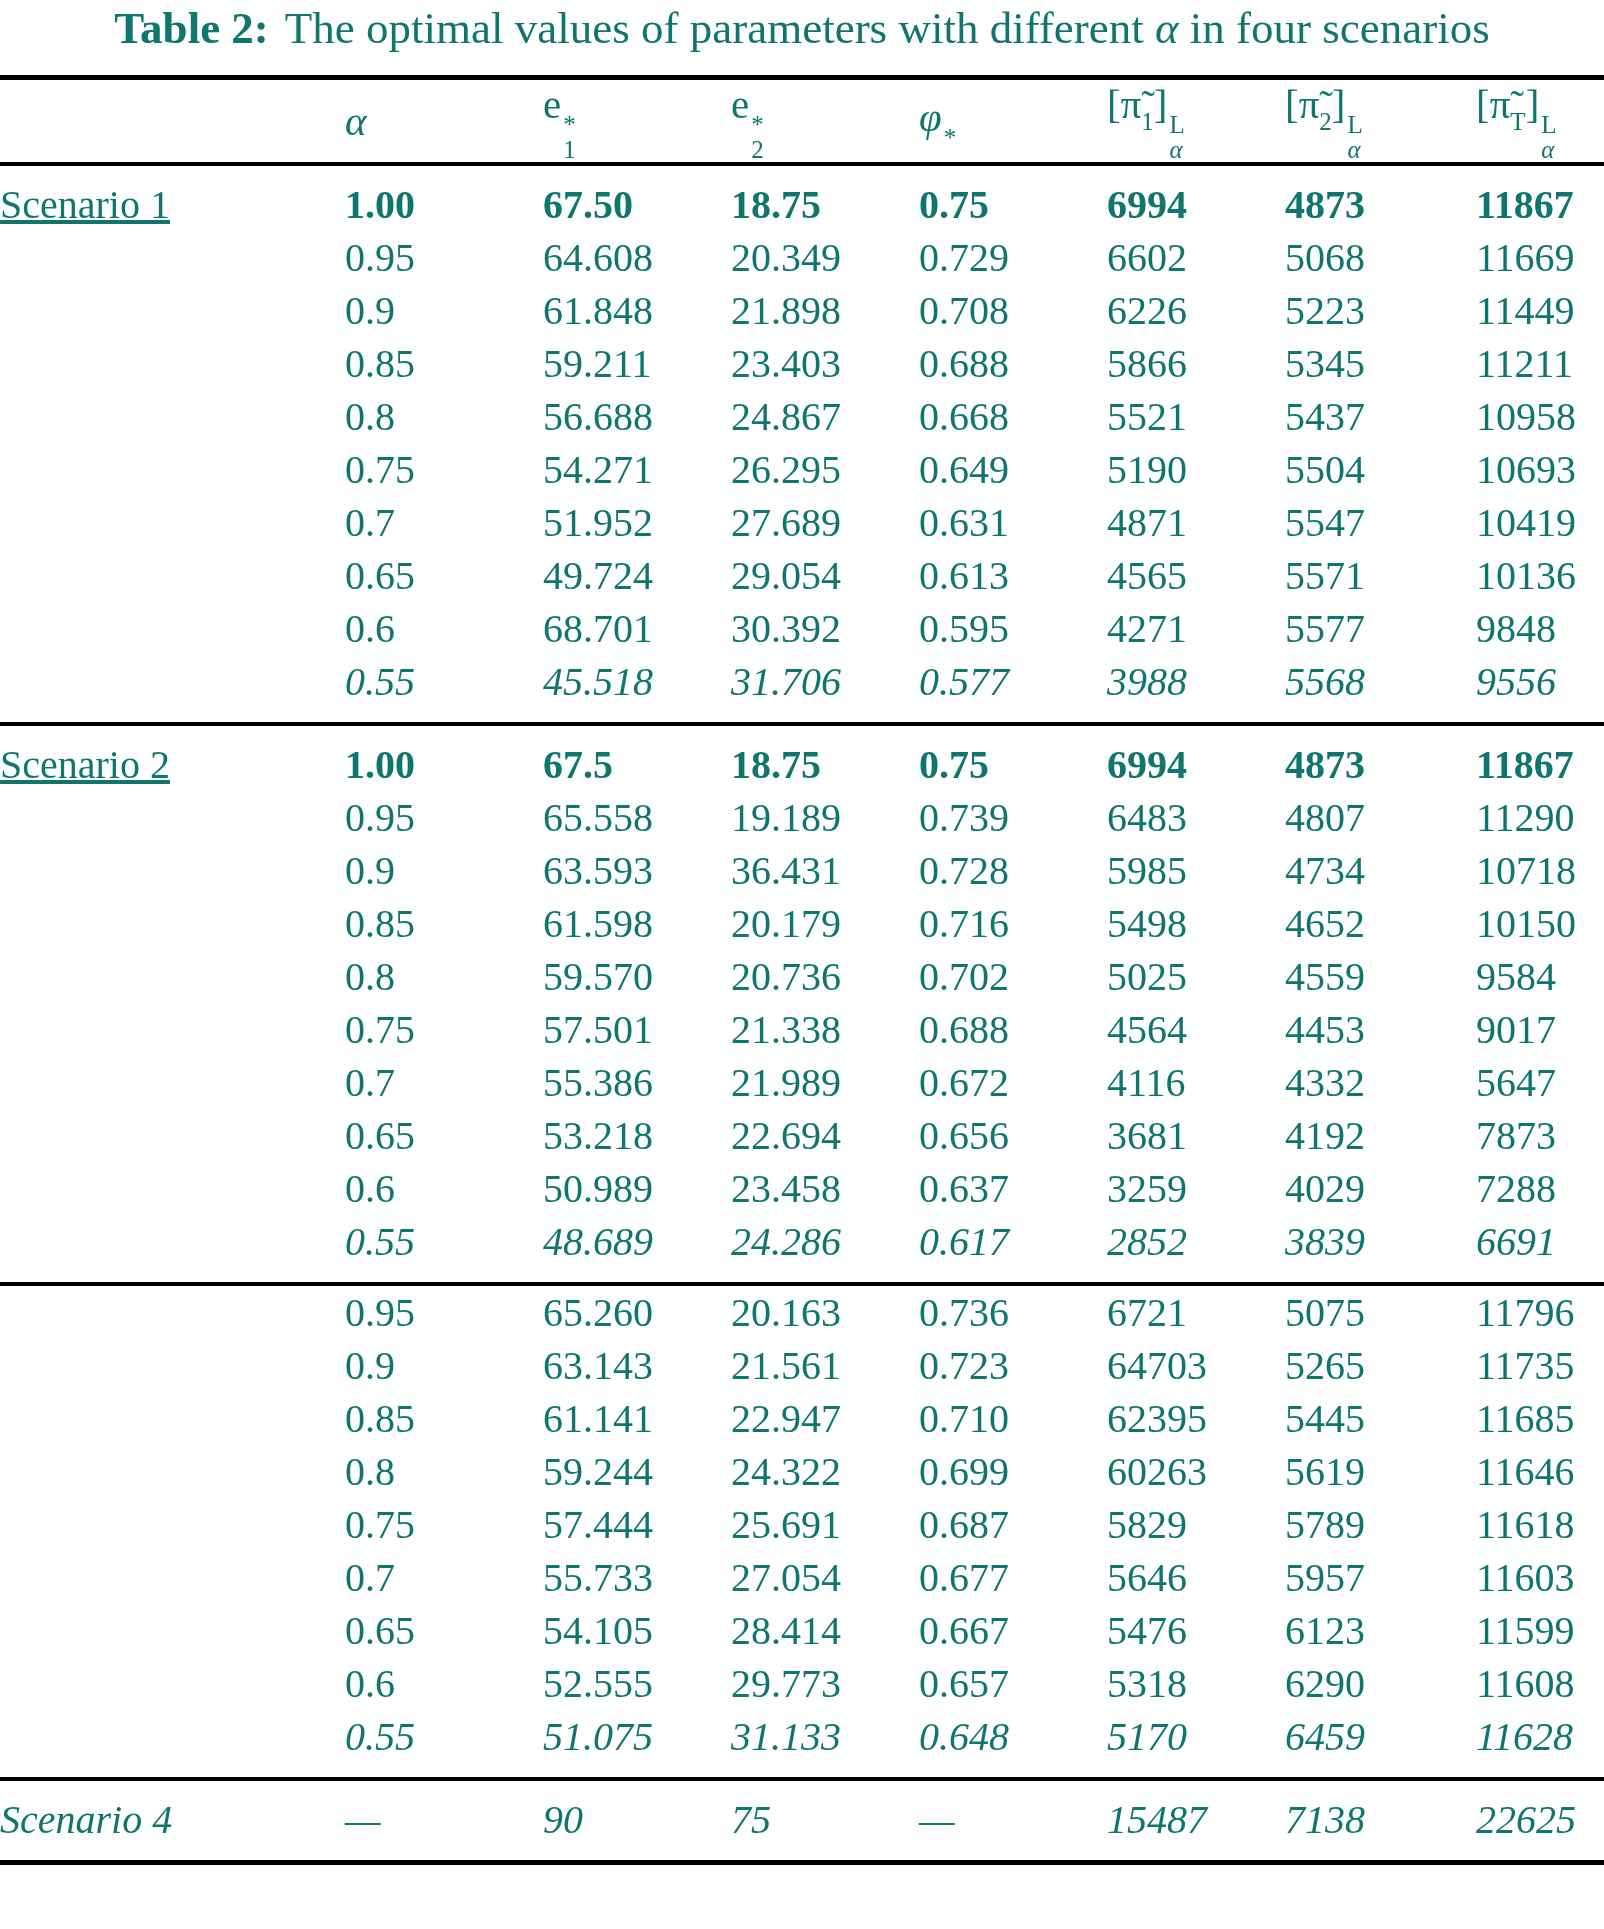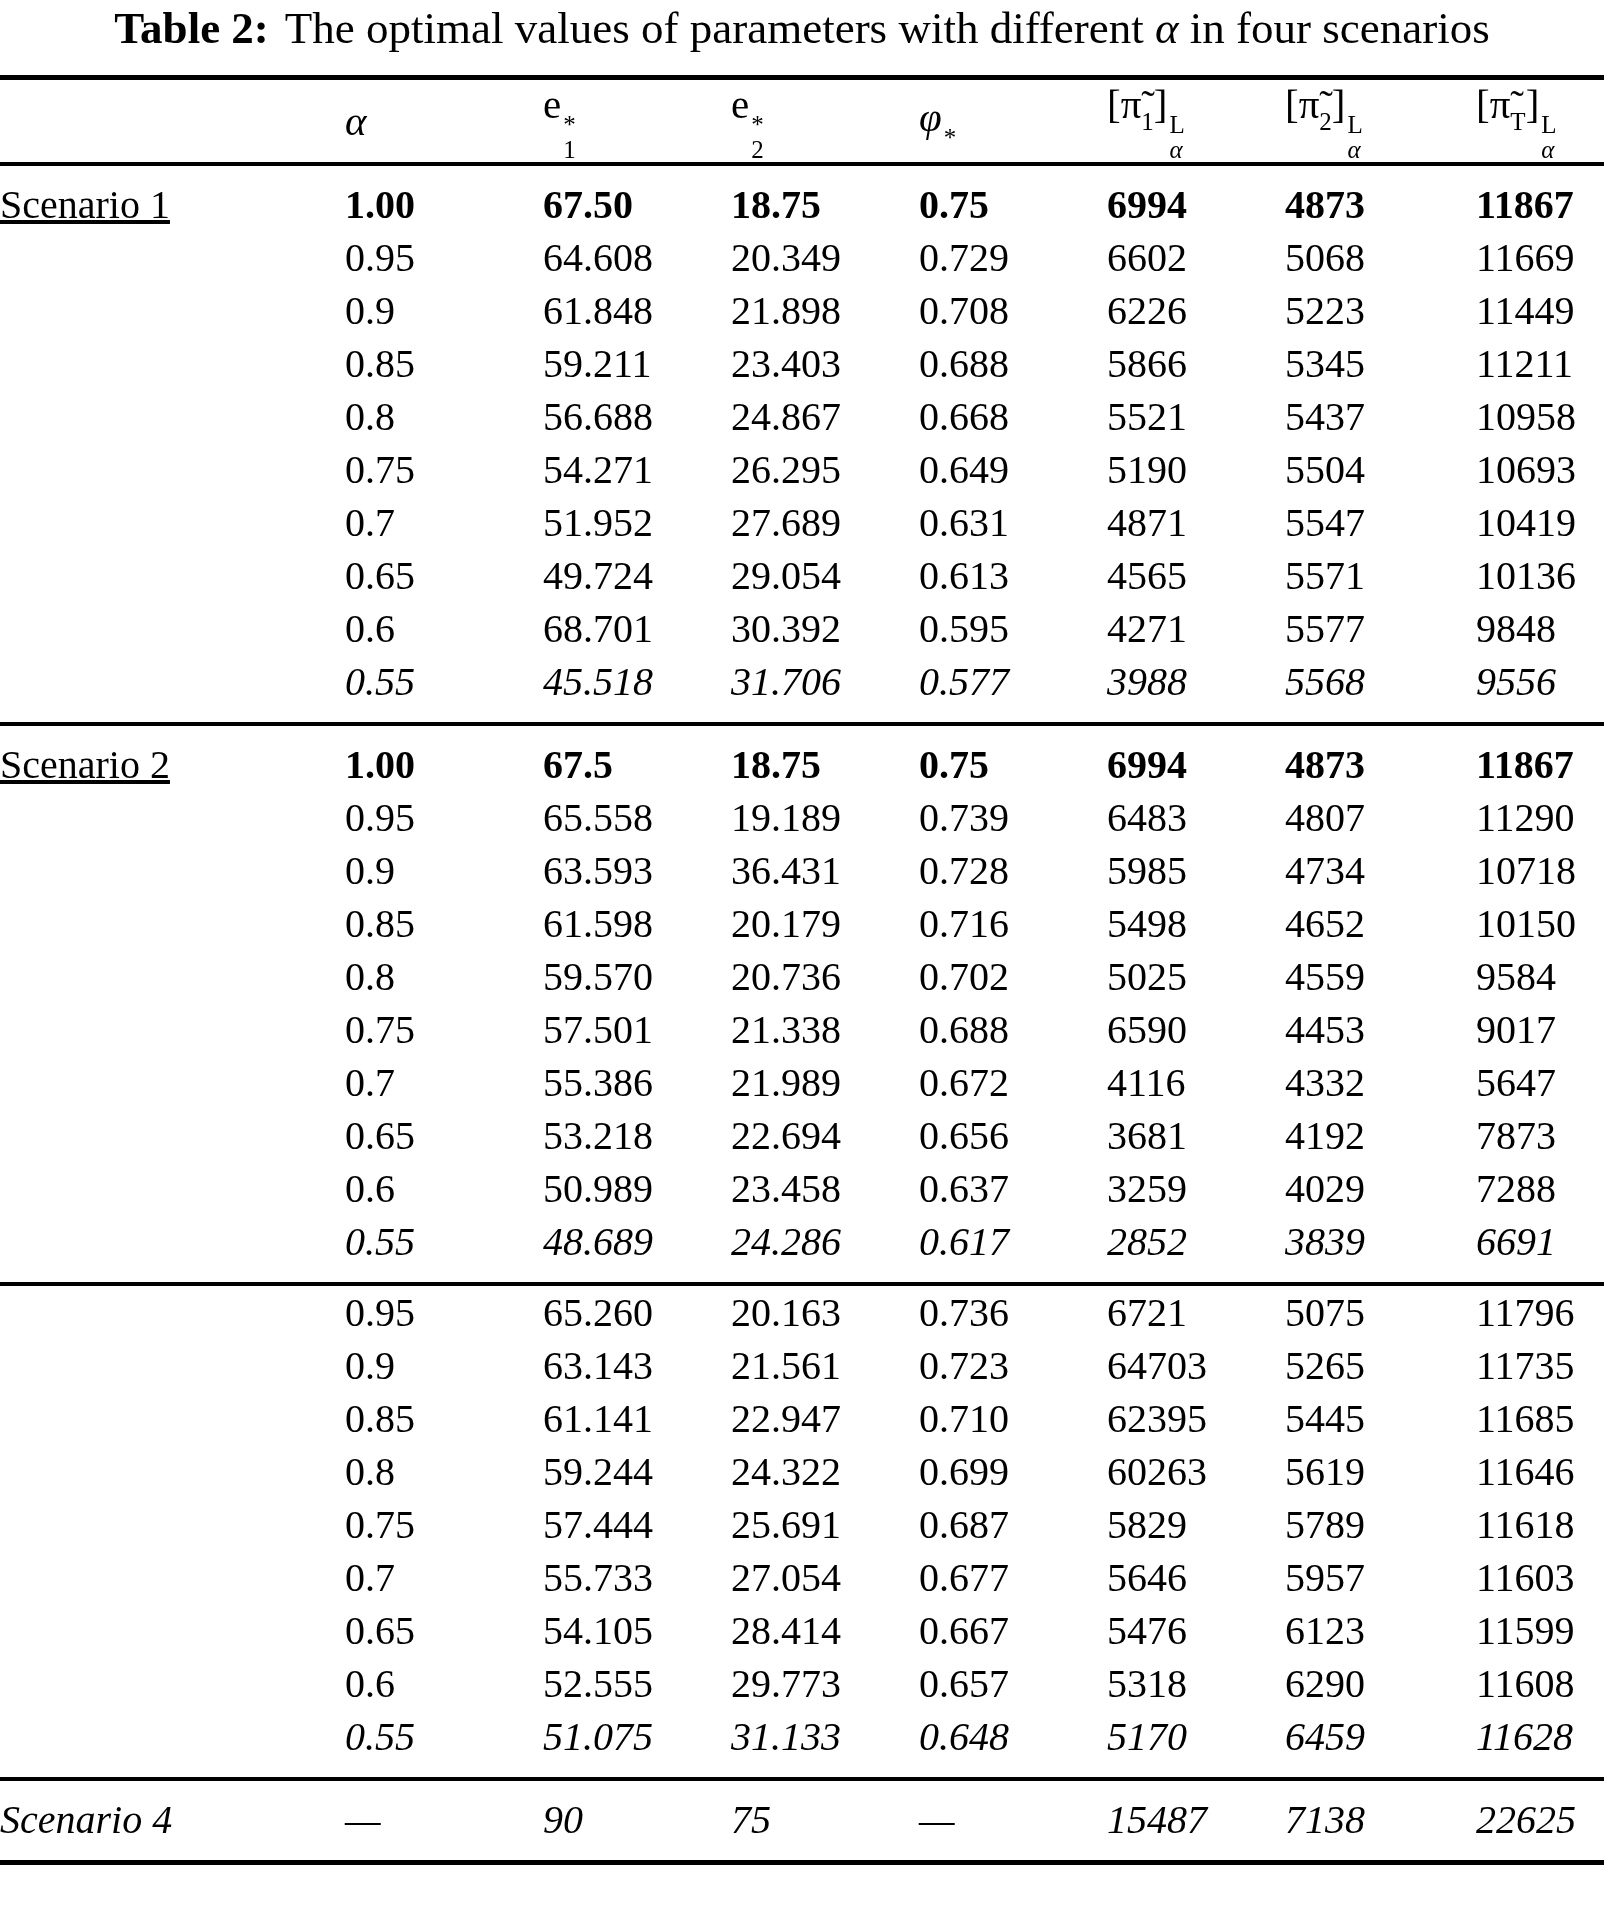"Table 2: The optimal values" .page { color: #000000 -> #0f766e }
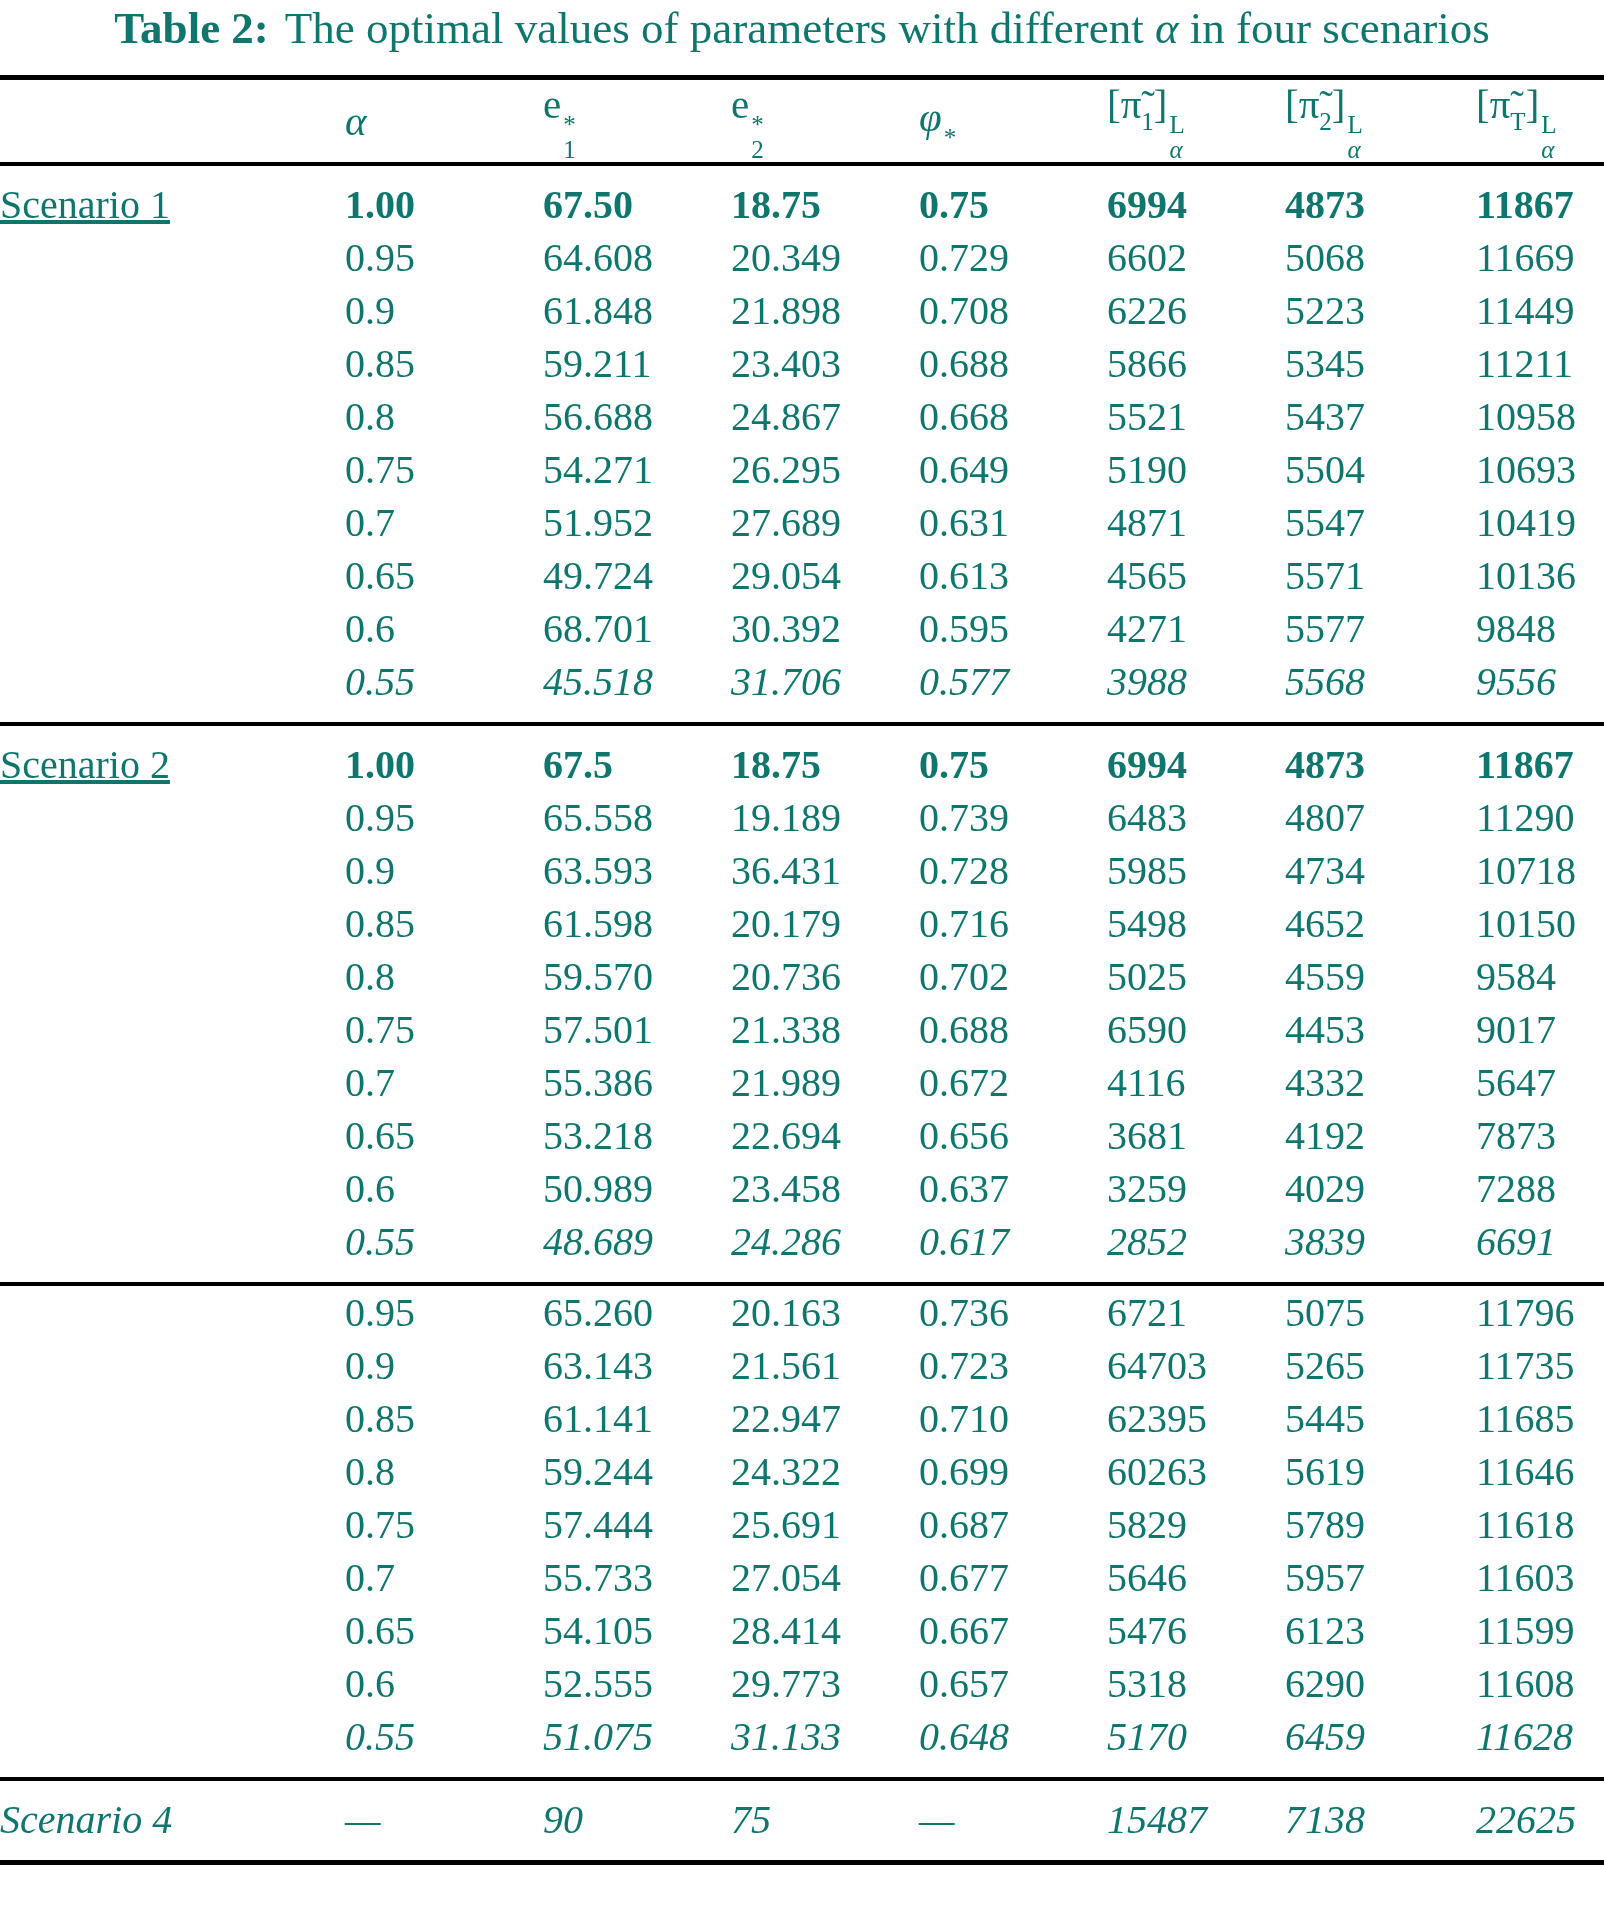"6590" td { text: 6590 -> 4564 }
